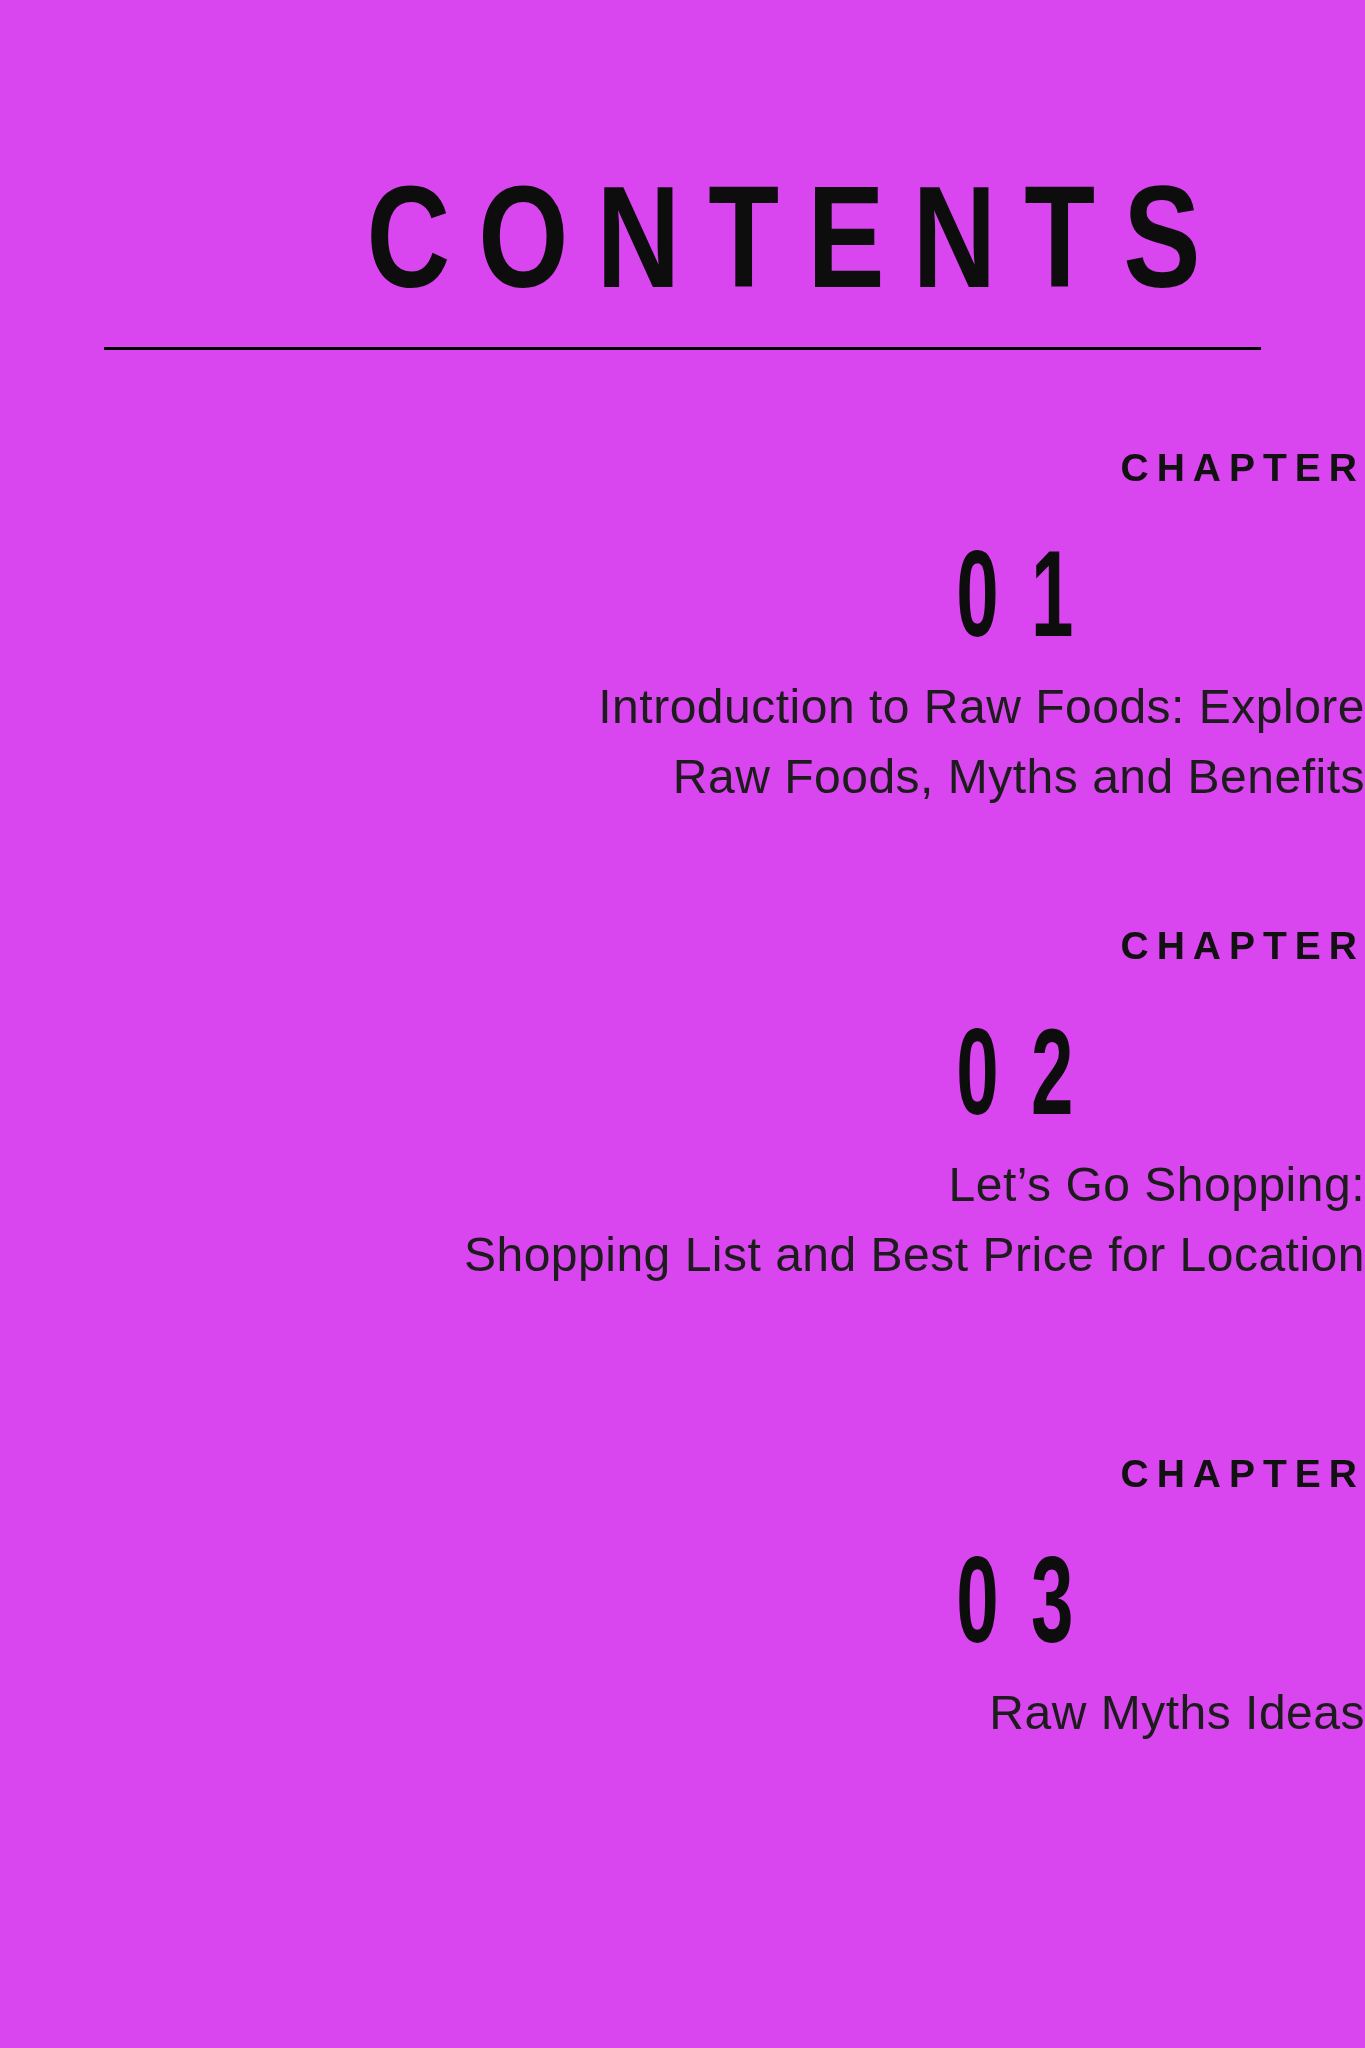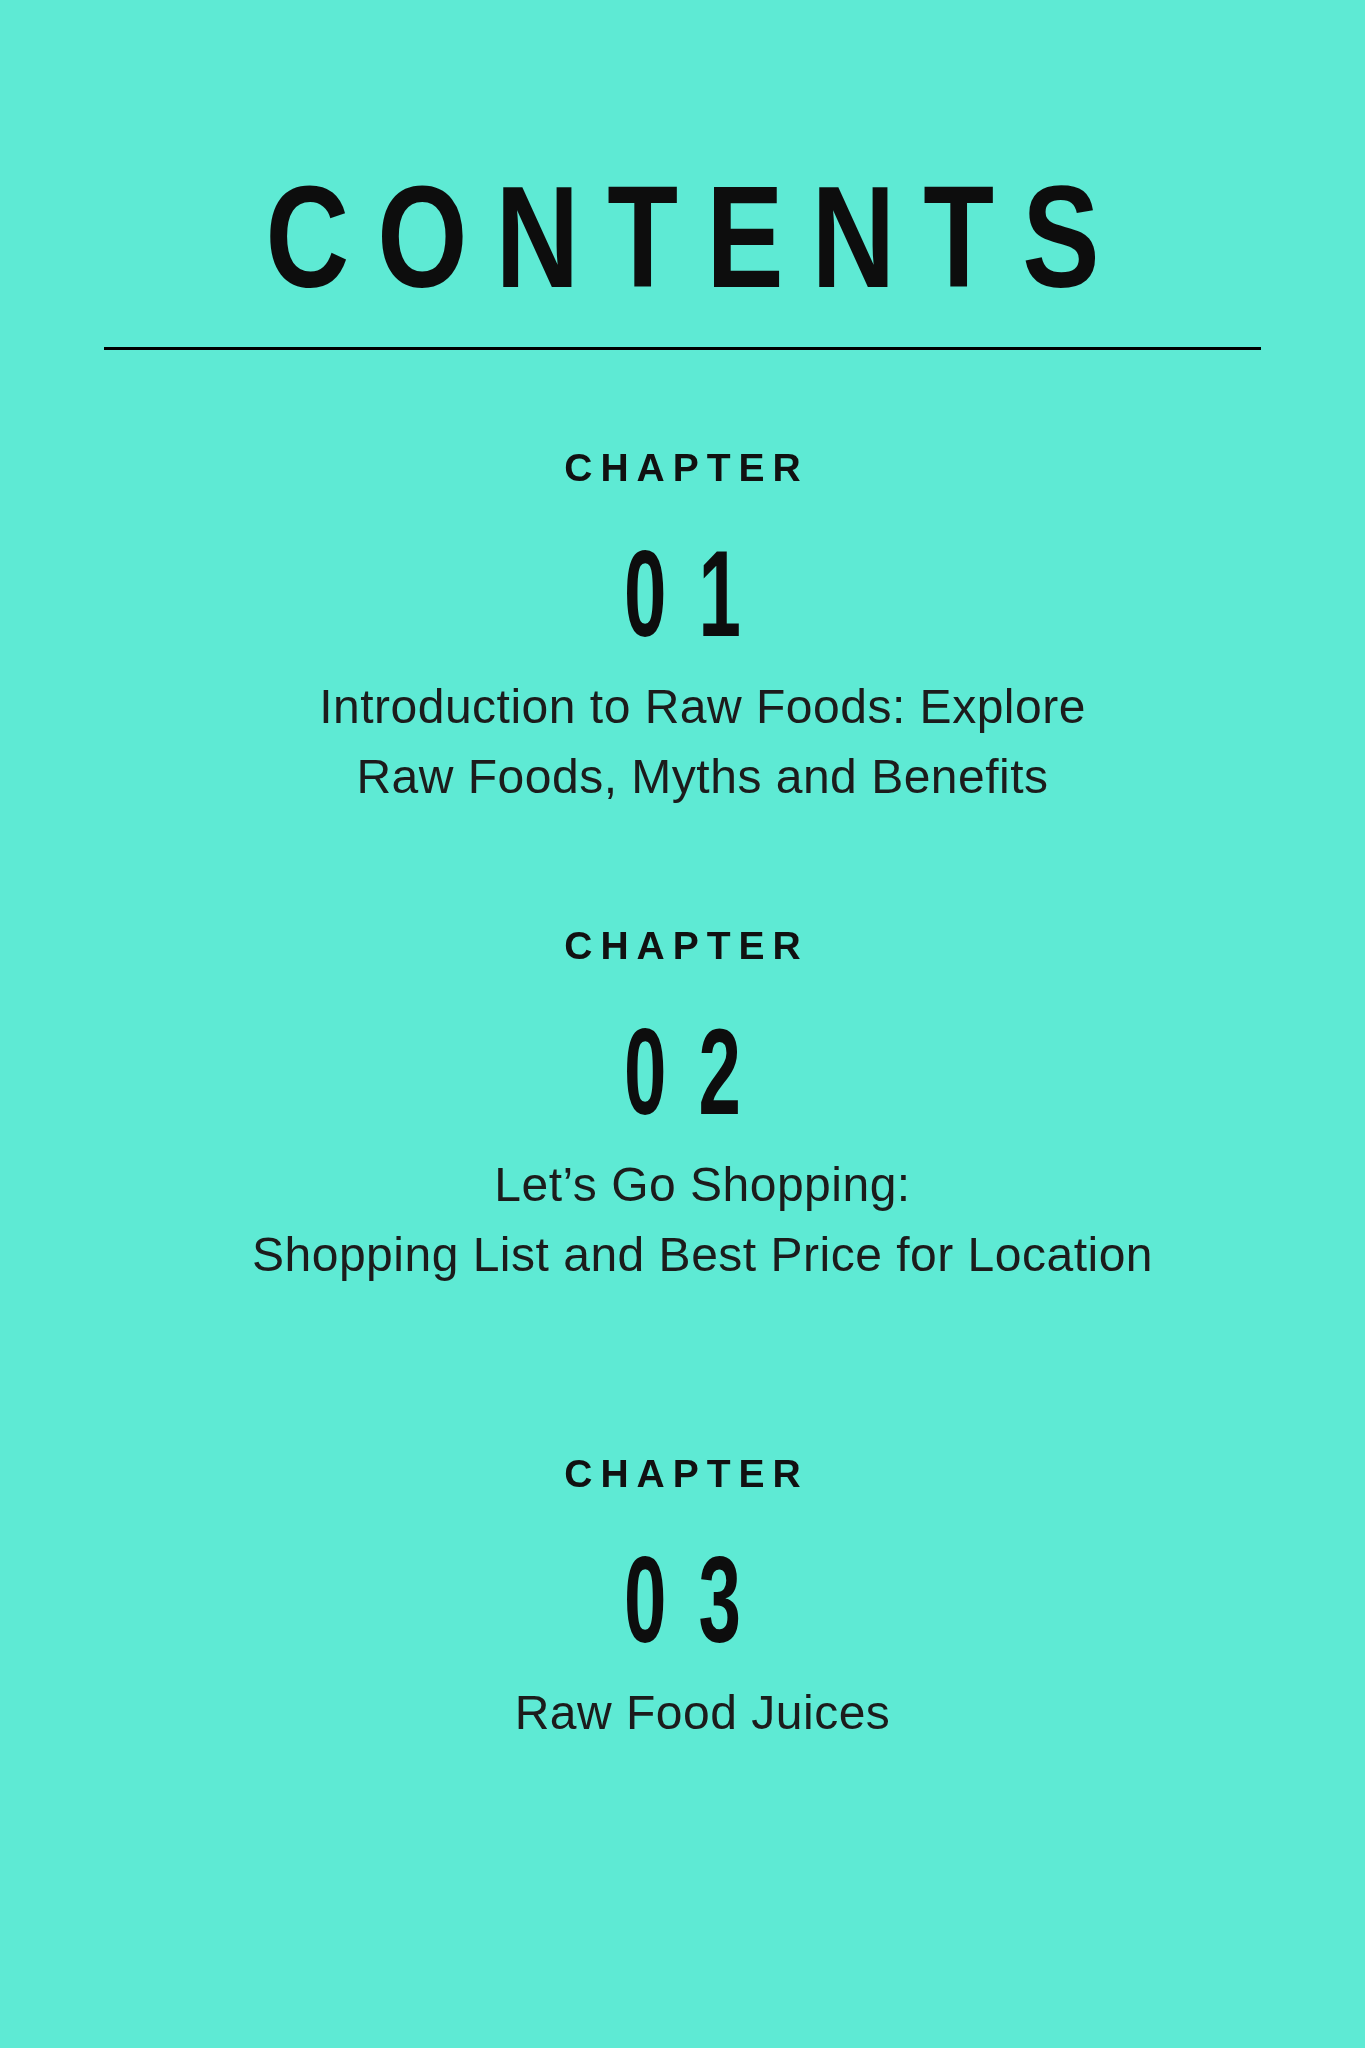"CONTENTS" .page { background: #5eead4 -> #d946ef; text-align: center -> right }
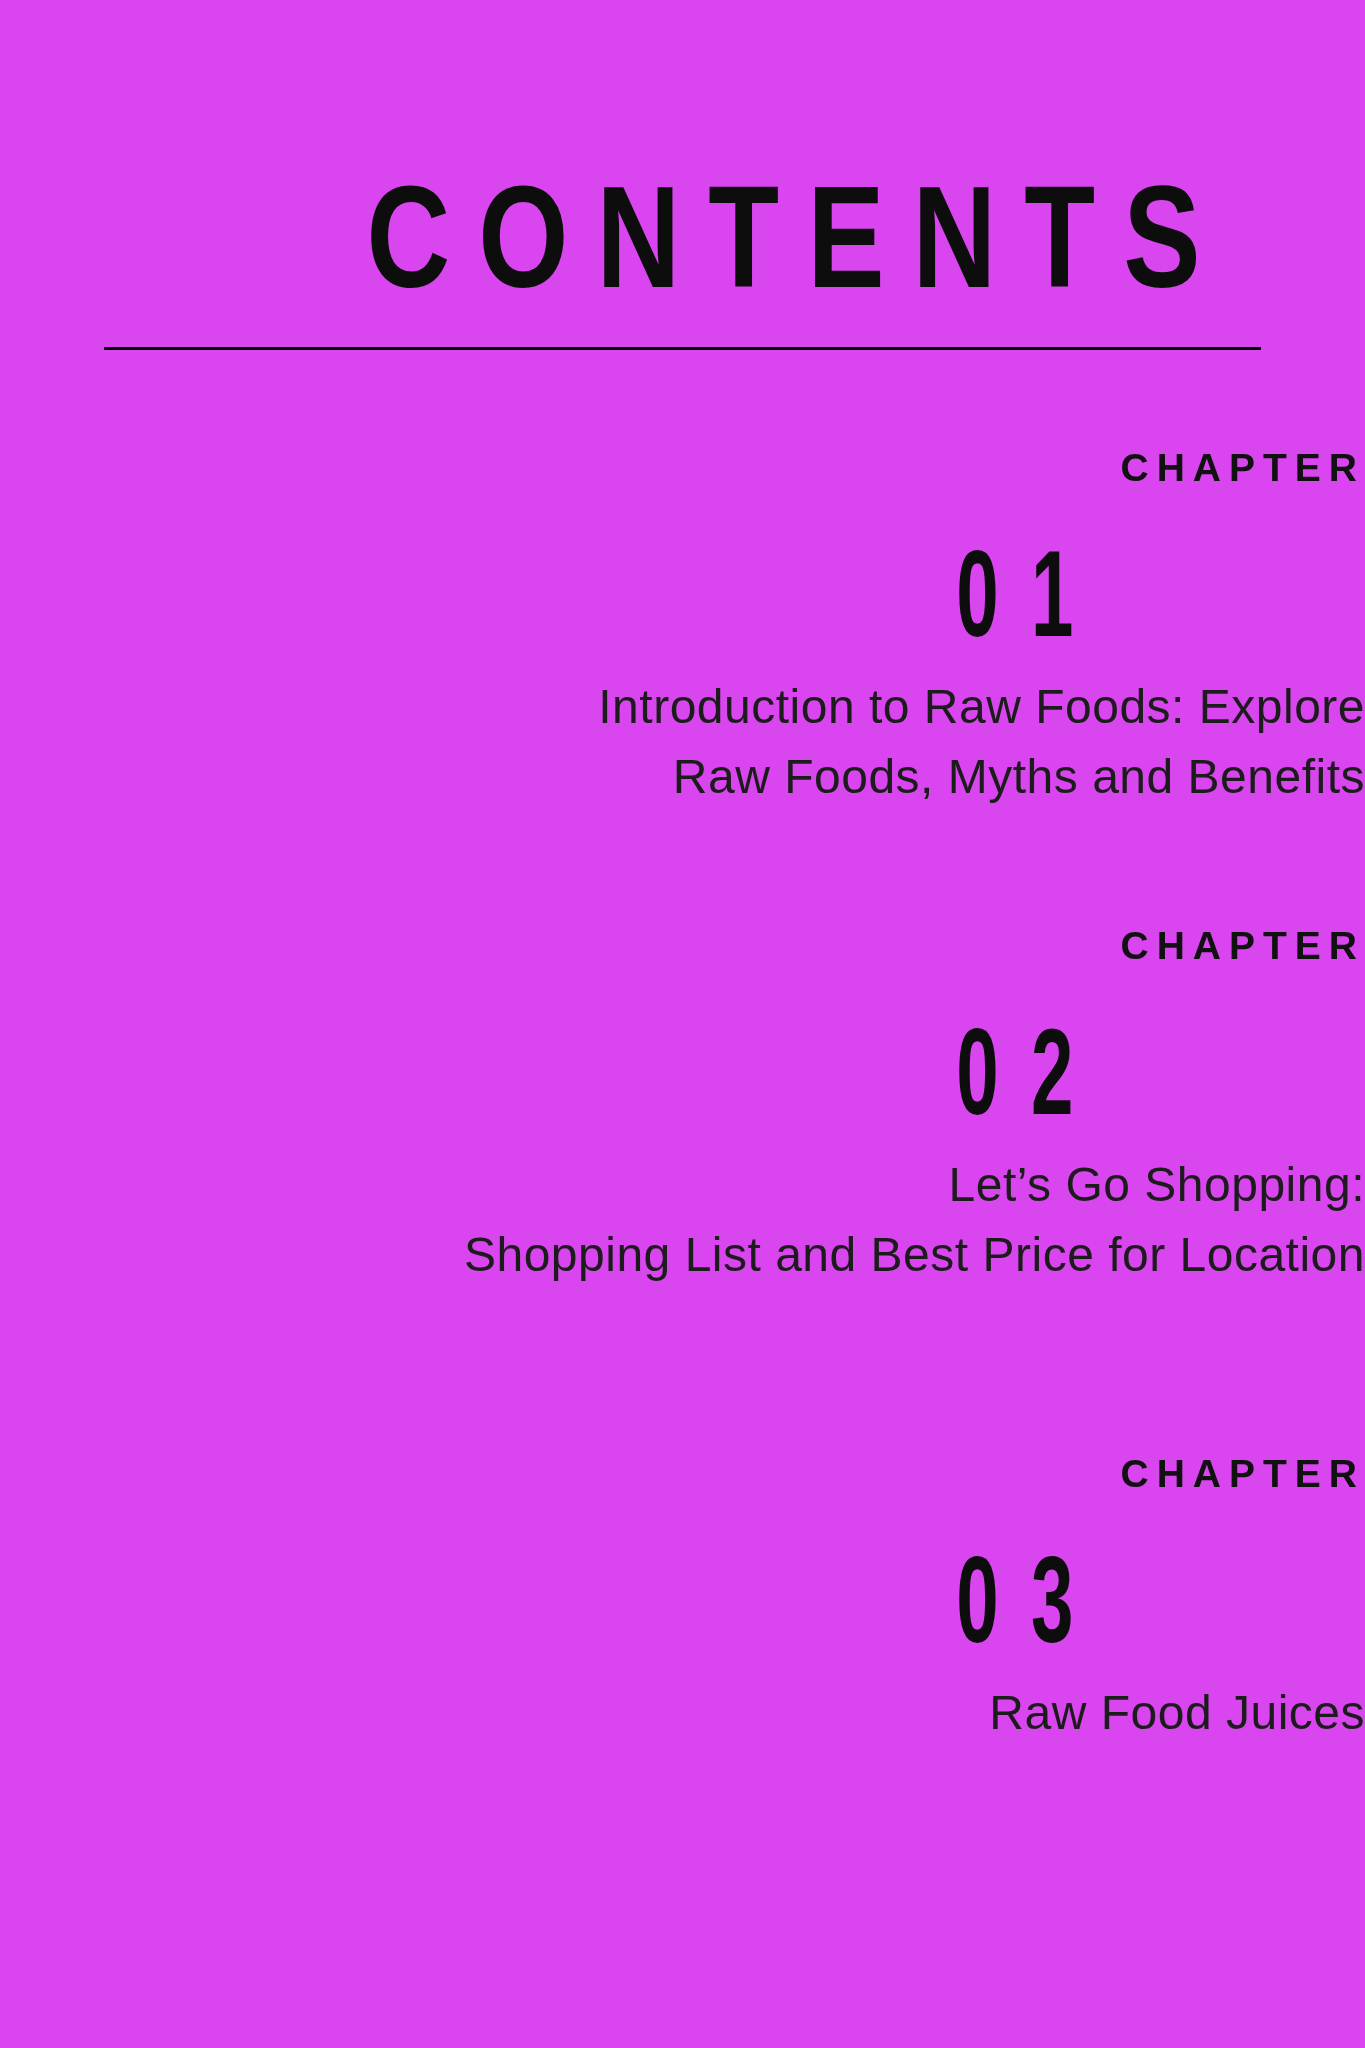"Raw Food Juices" div { text: Food Juices -> Myths Ideas }
